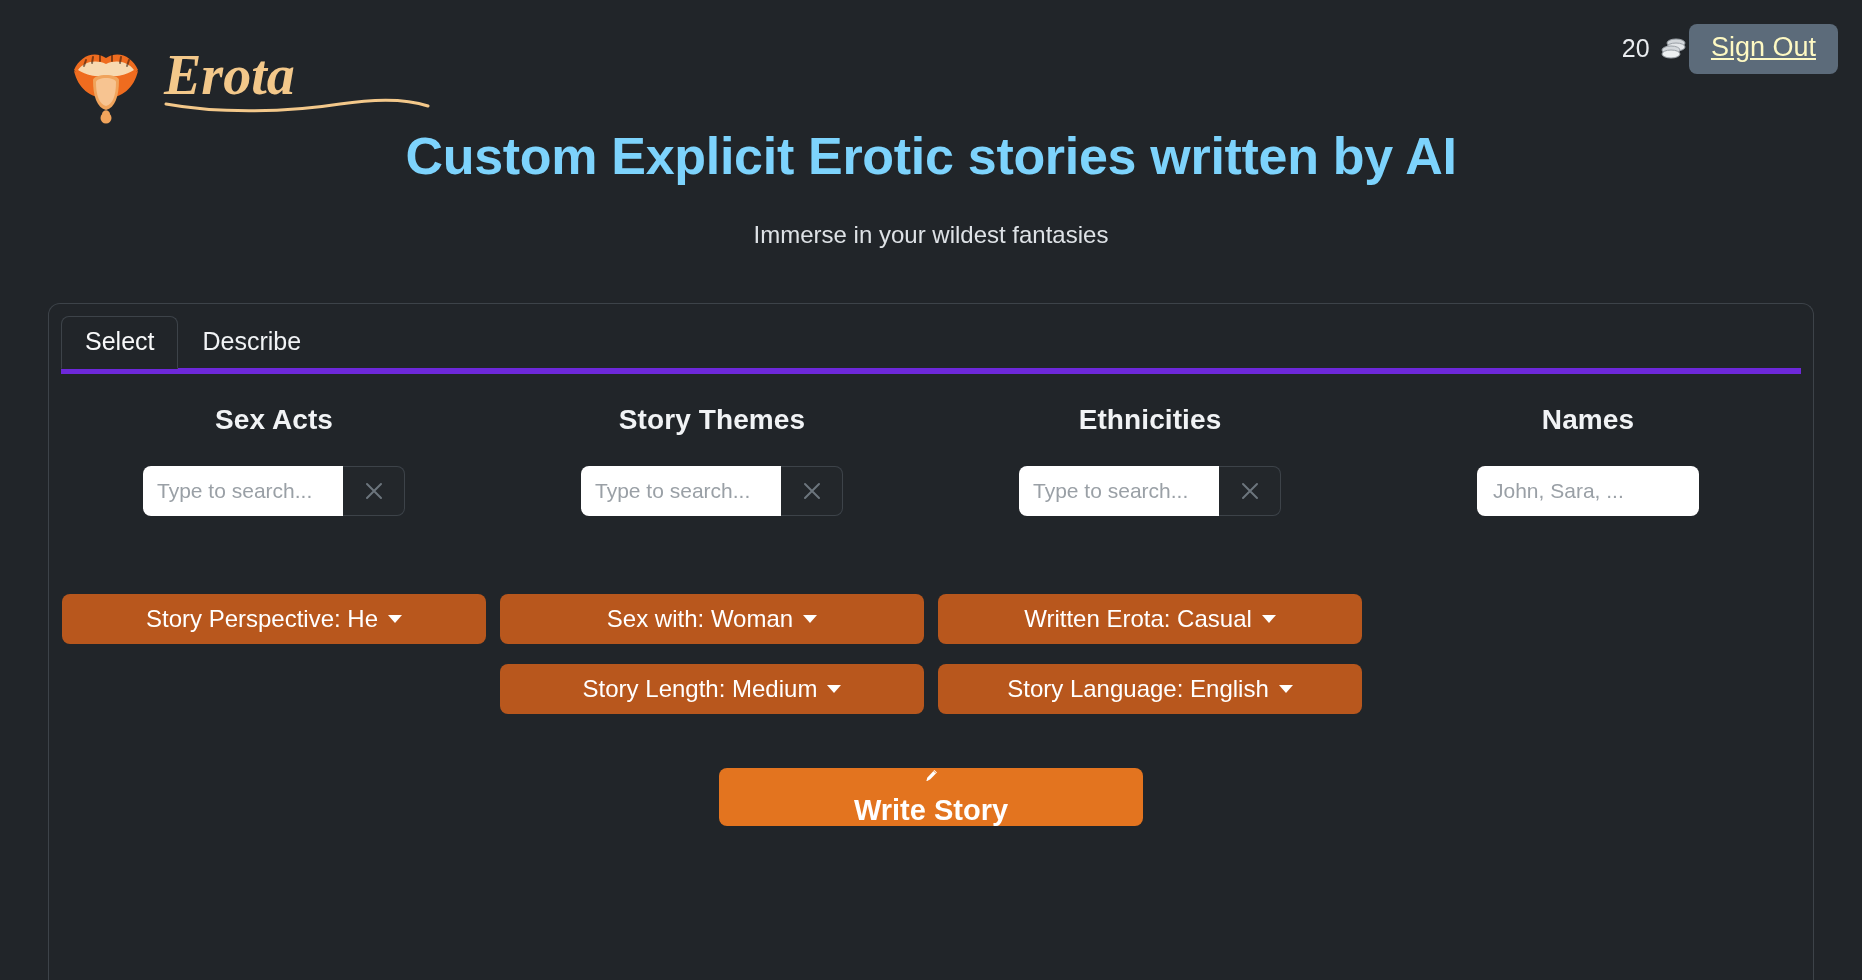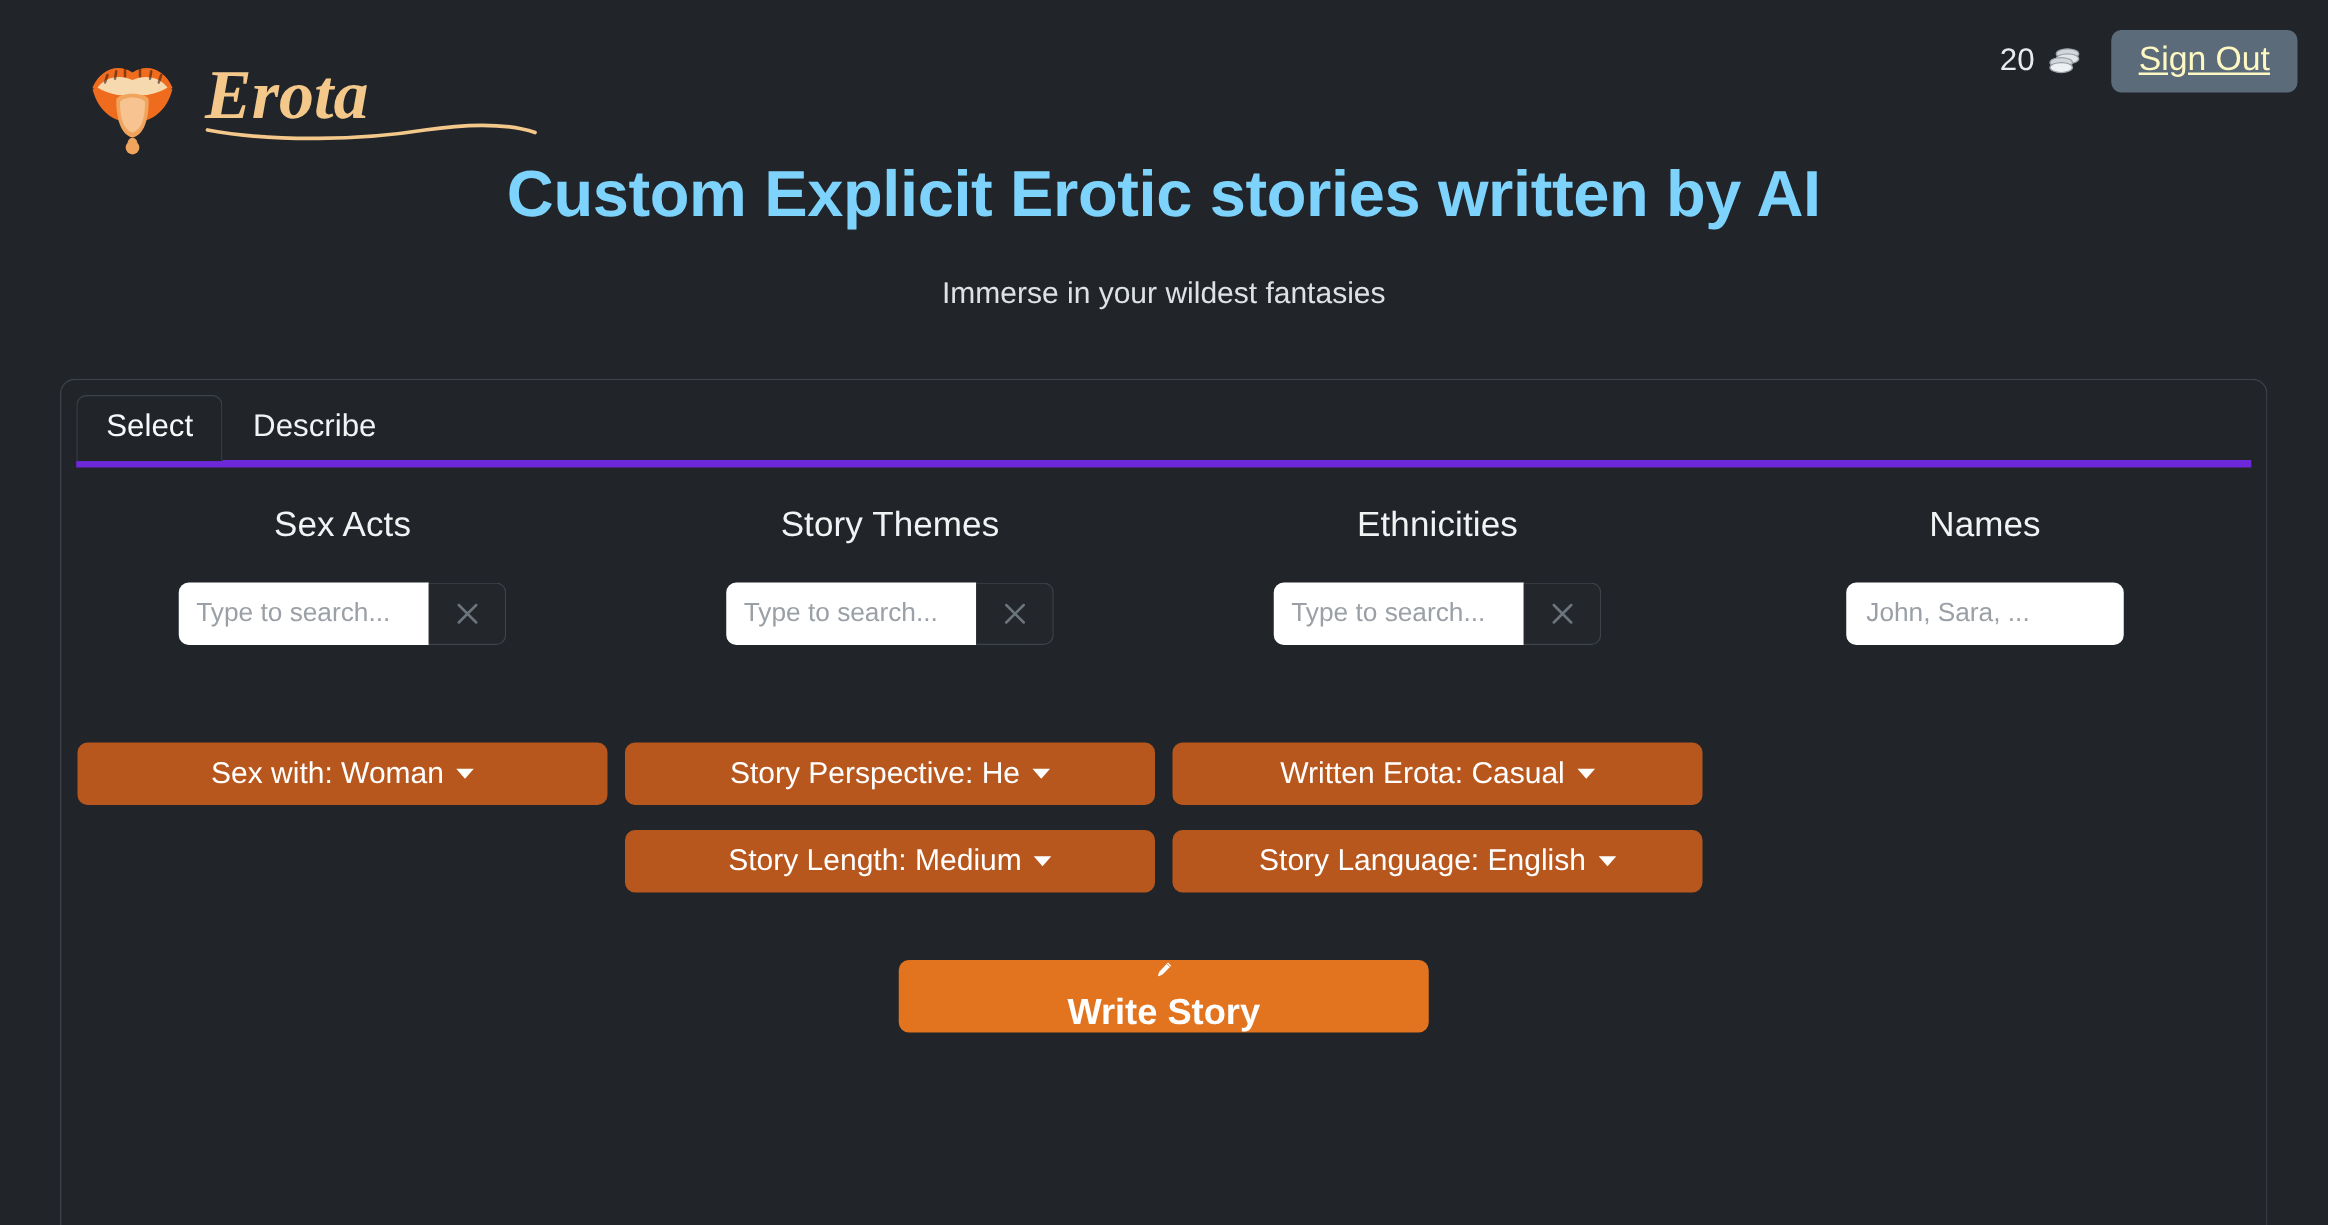"20" .topright { gap: 22px -> none }
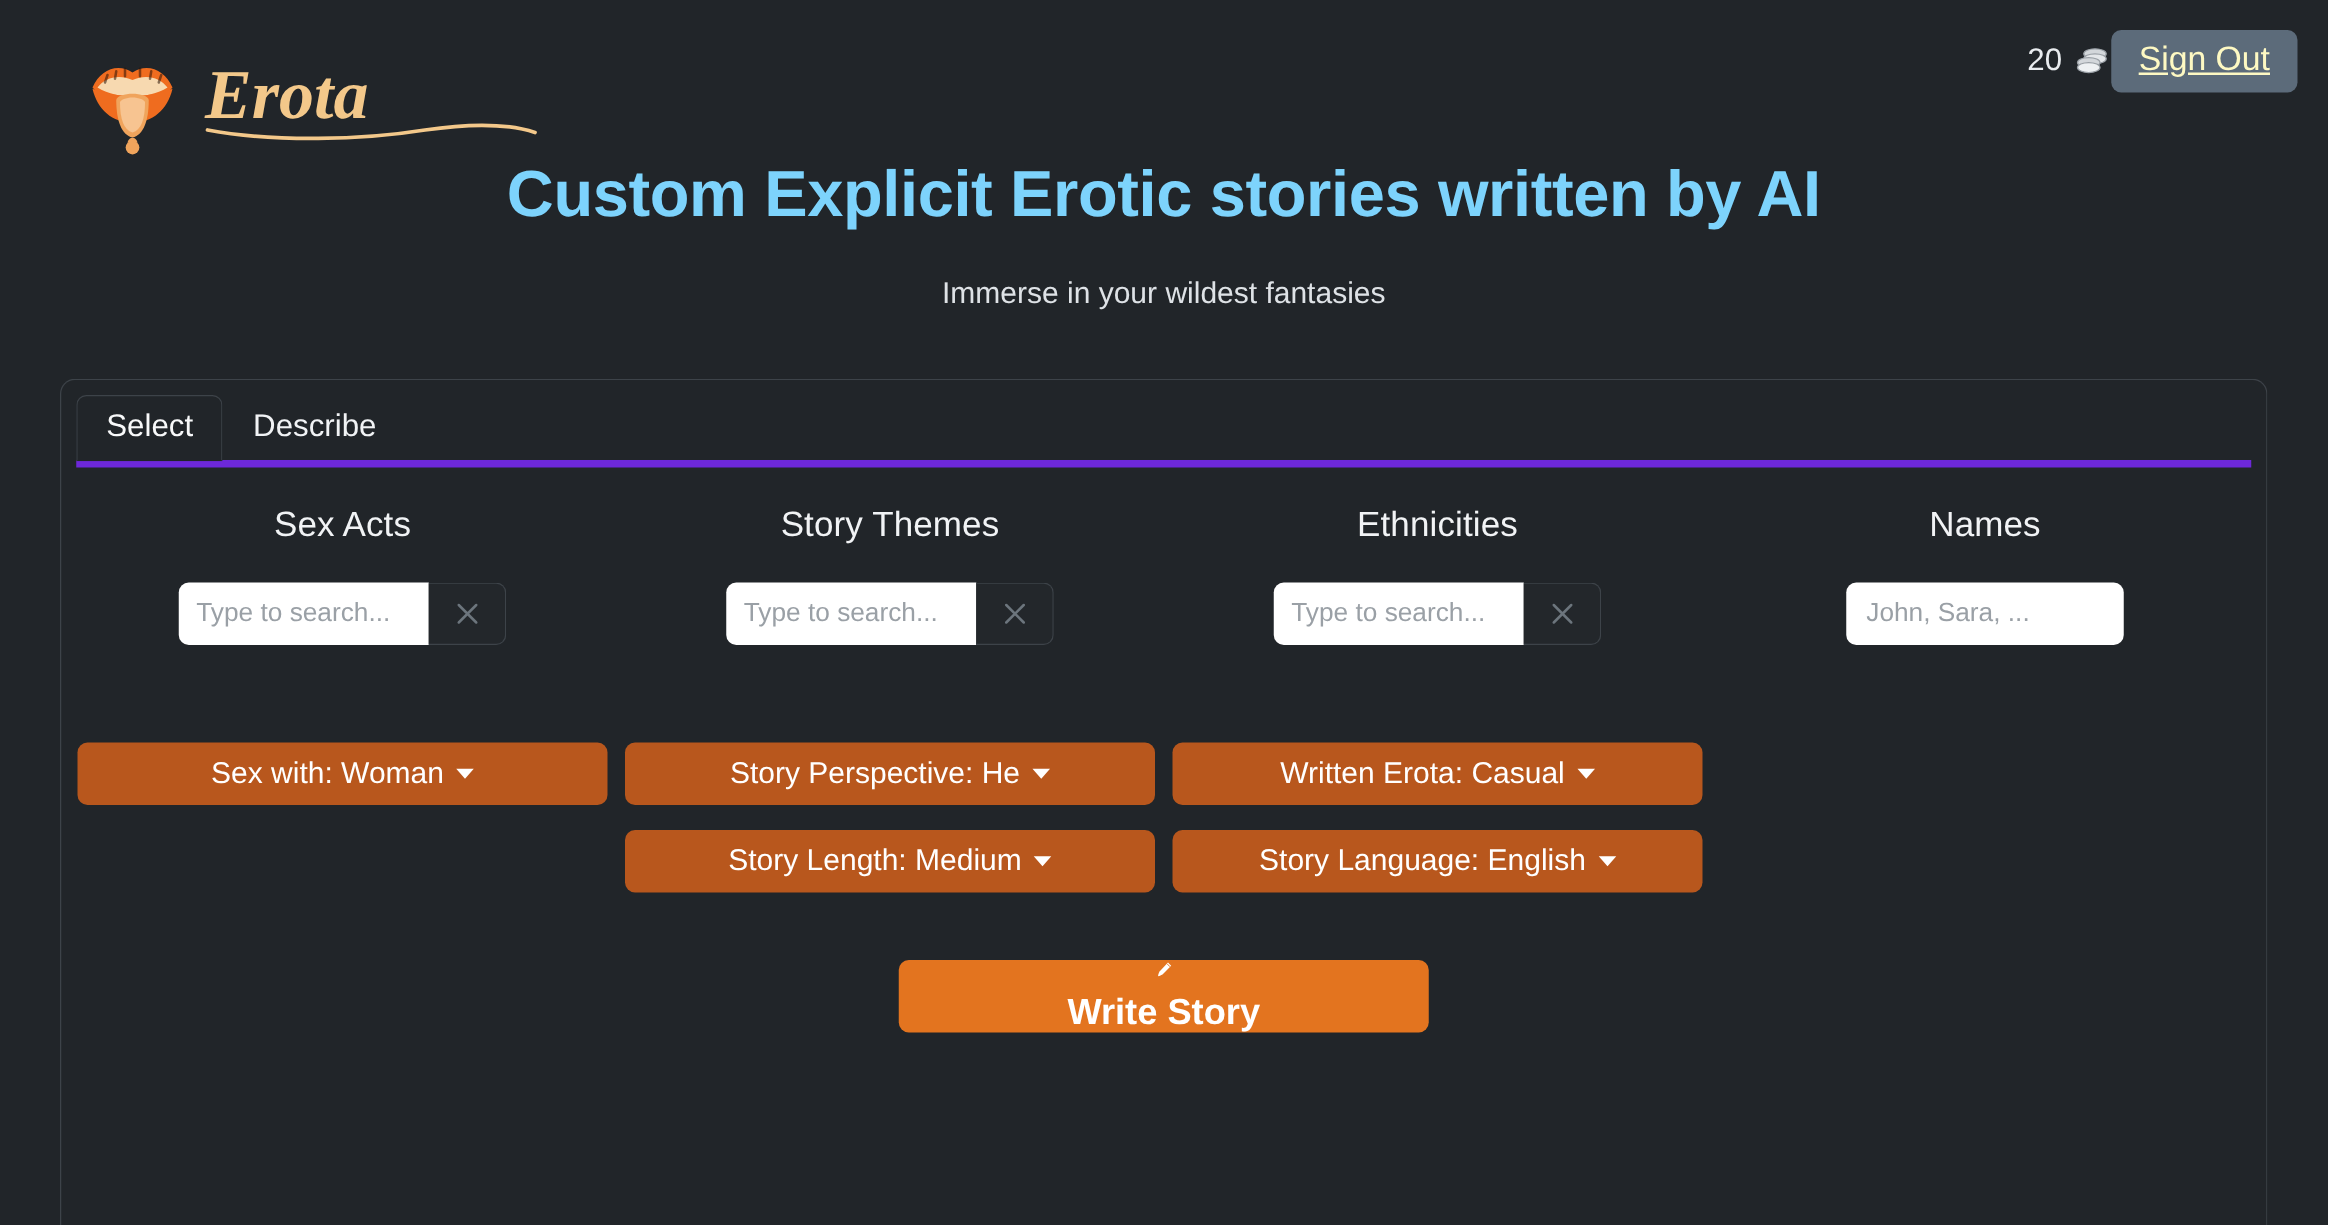"Sex Acts" .col-title { font-weight: 400 -> 700 }
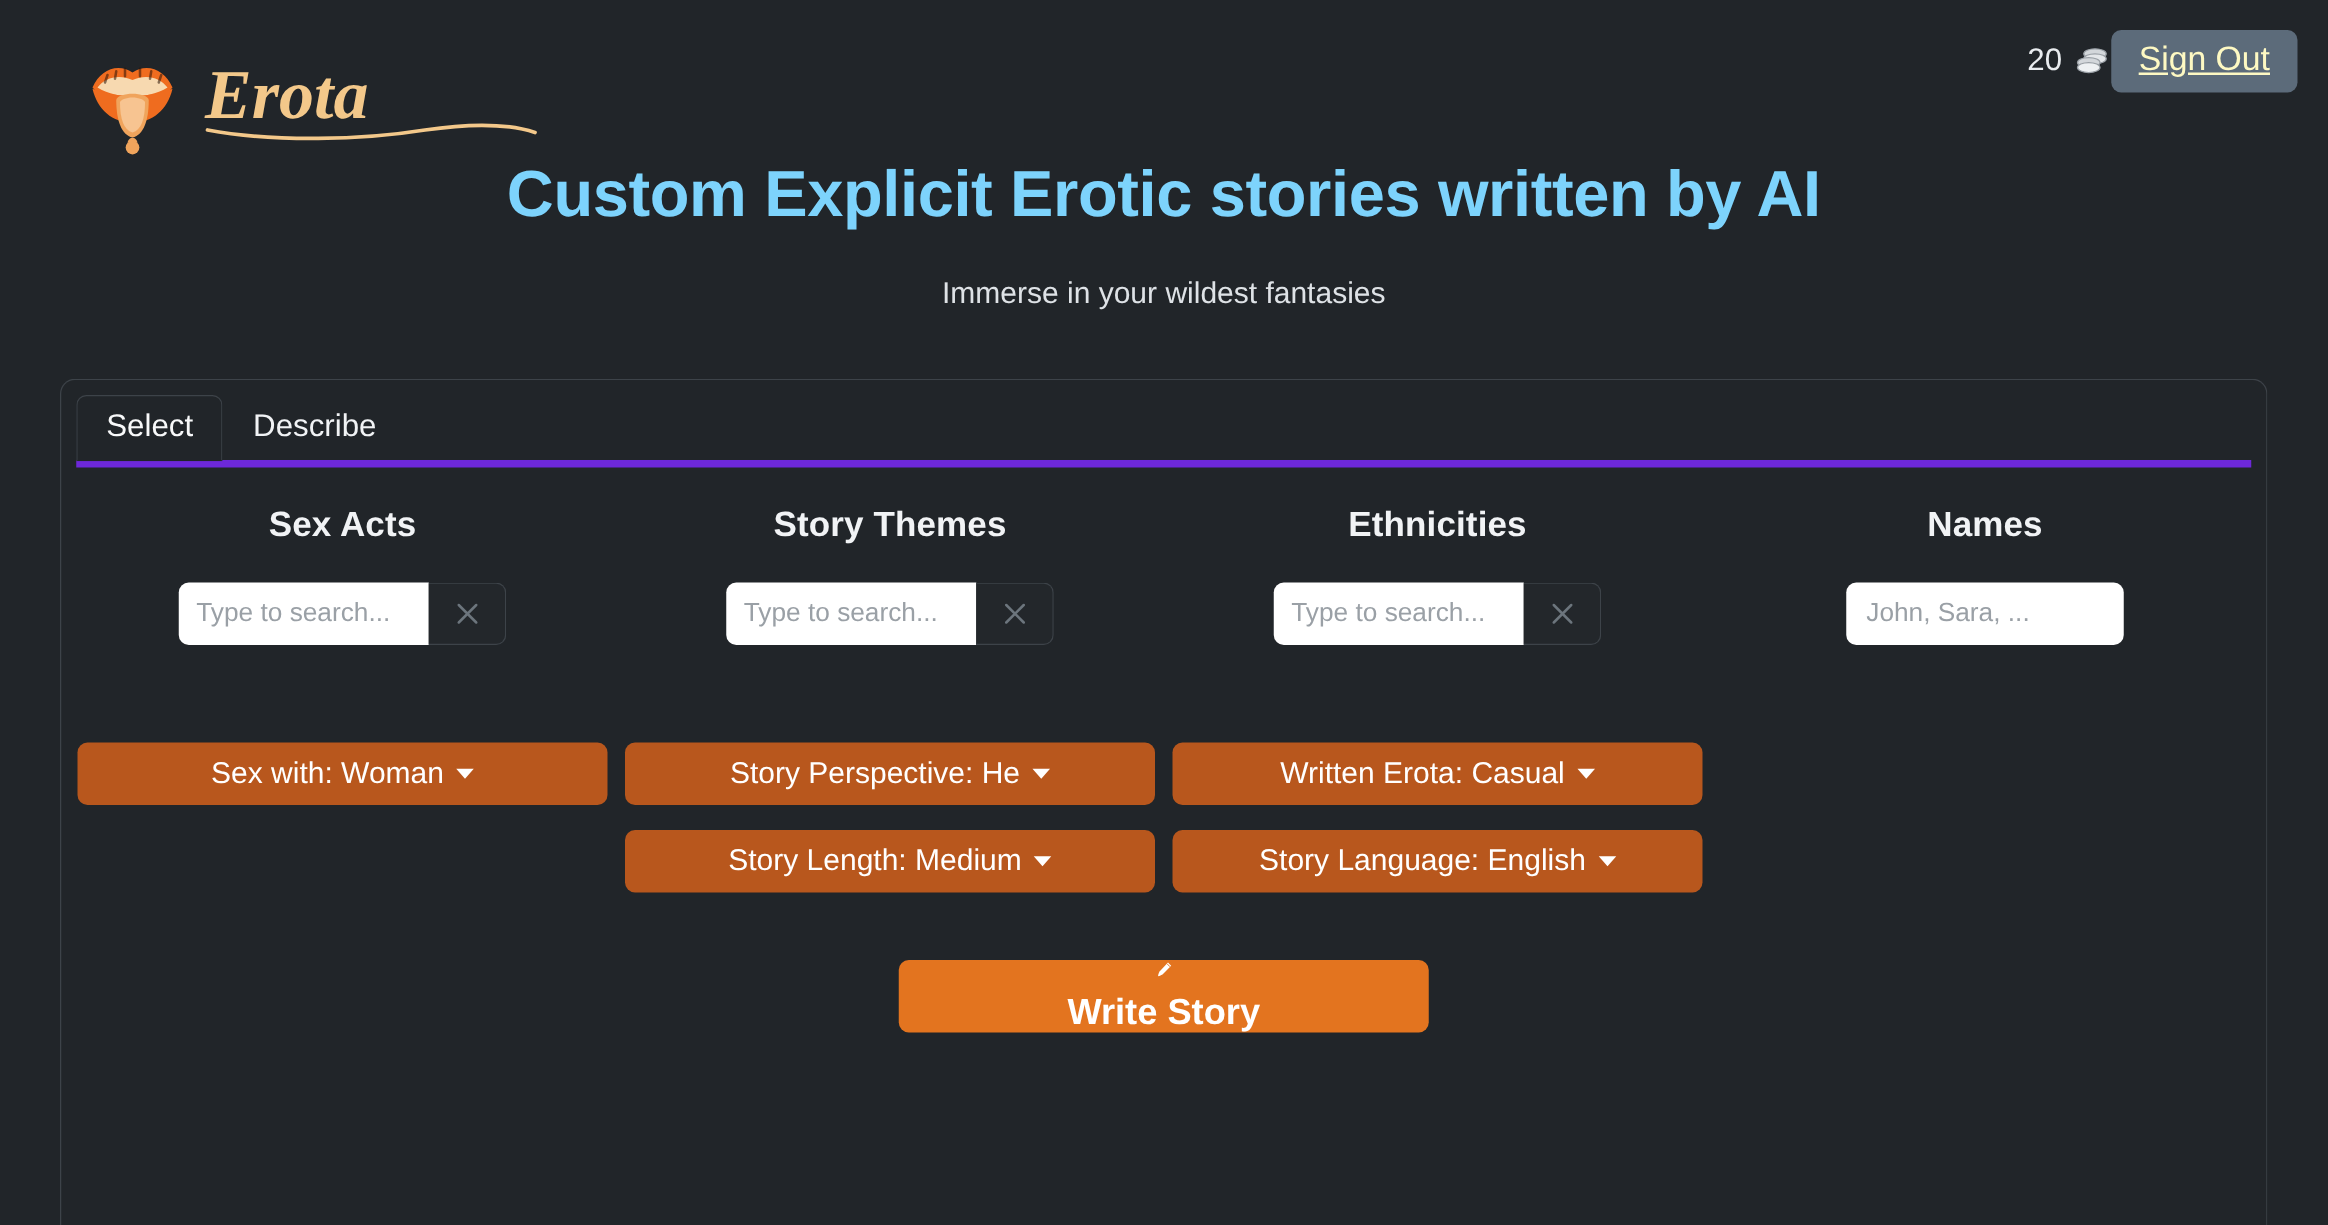"Sex with: Woman" div.drop-cell { order: before "Story Perspective: He" -> after "Story Perspective: He" }
